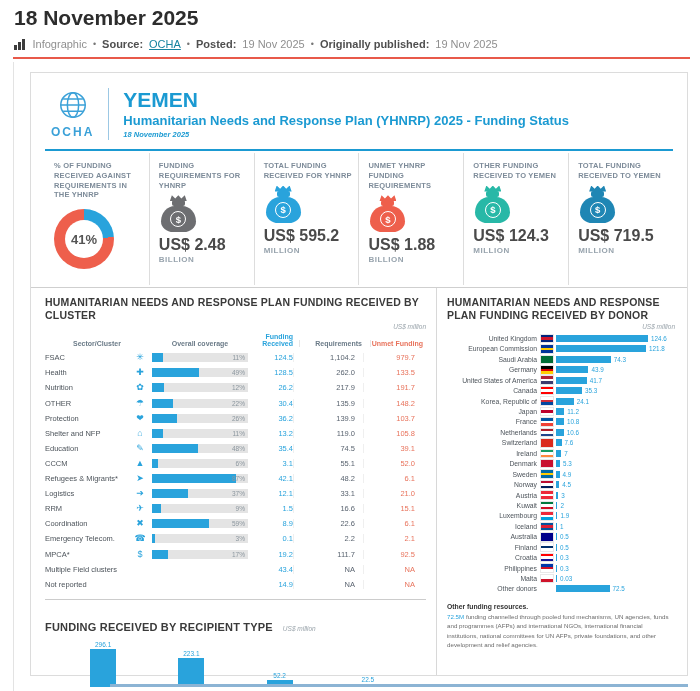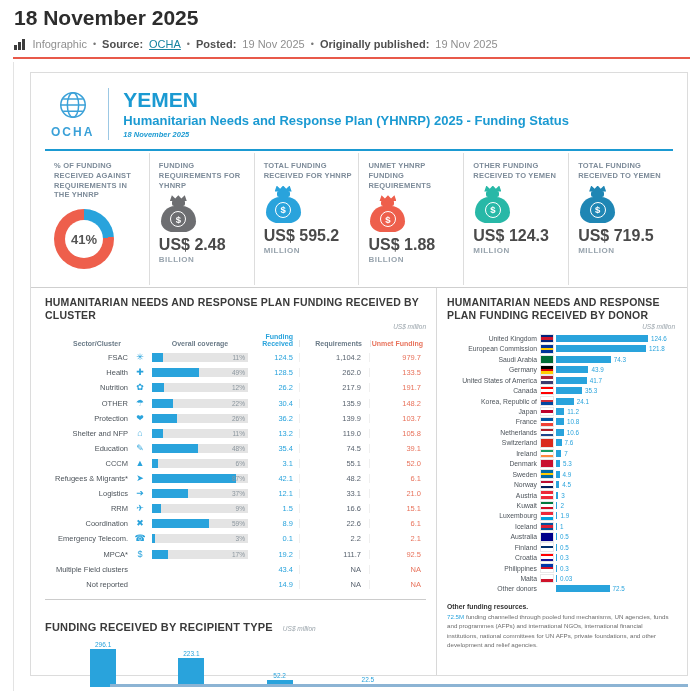"FSAC" .cl-name { text-align: right -> left }
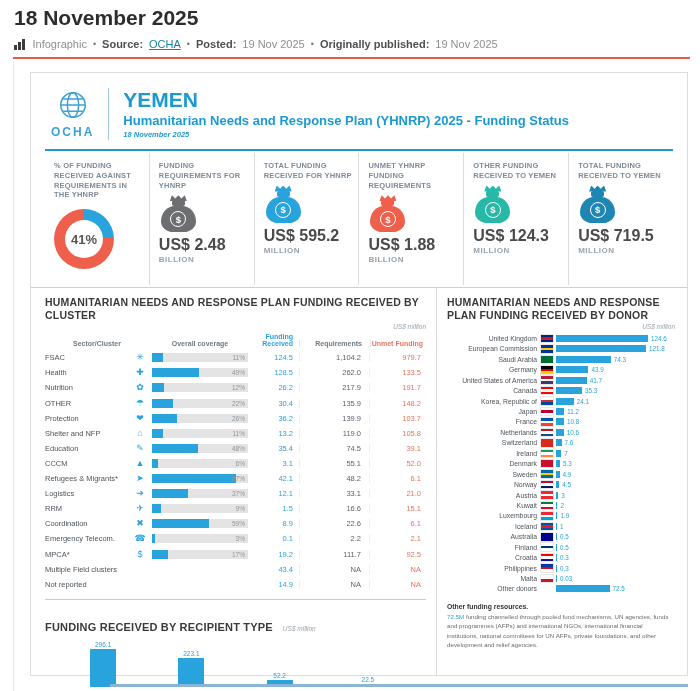"1,104.2" .cl-req { margin-left: 6px -> 0 }
